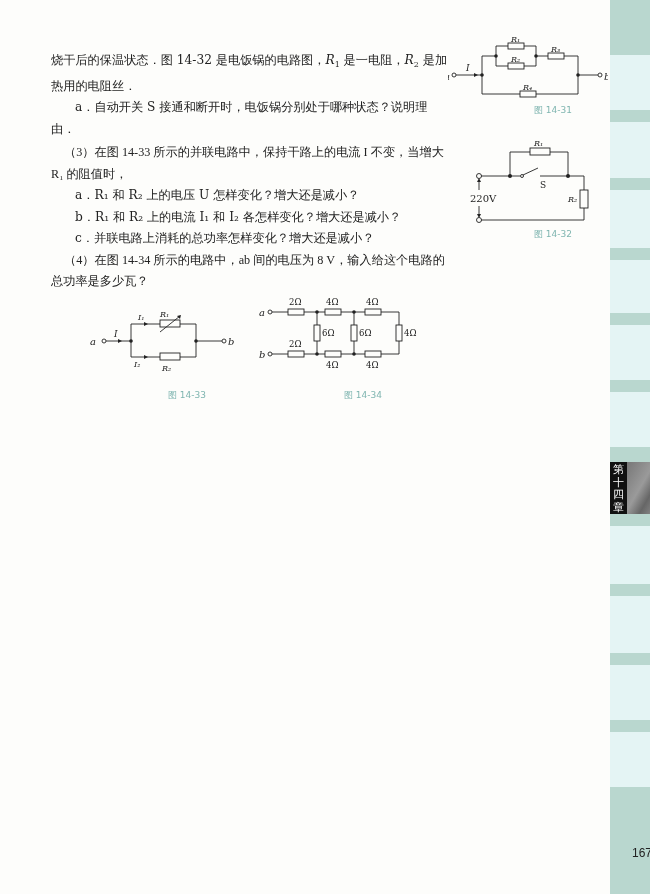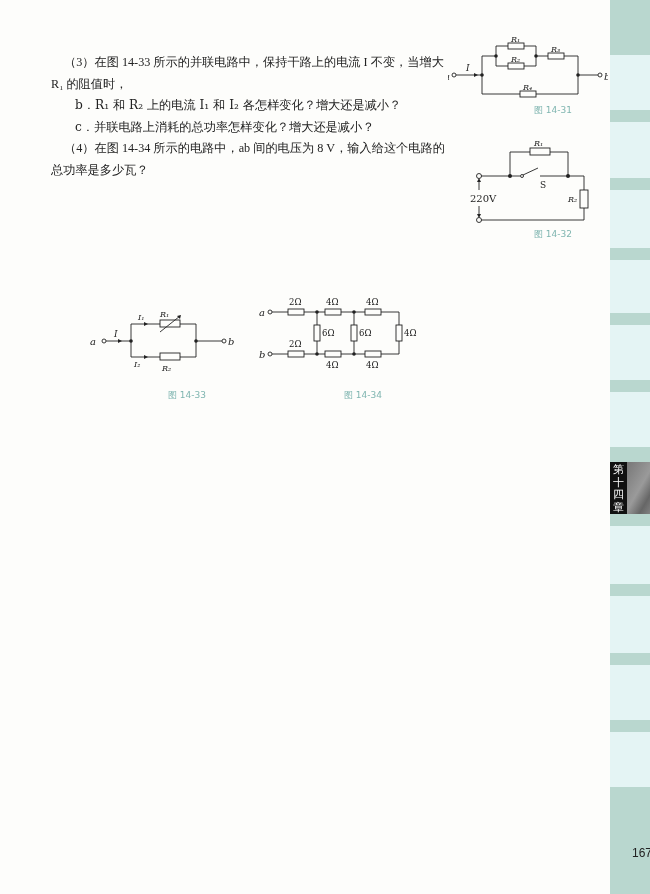"烧干后的保温状态．图 14-32 是电饭锅的电路图，R1 是一电阻，R2" p.p { html: none -> <p> <span>烧干后的保温状态．图 14-32 是电饭锅的电路图，</span><span>R</span><sub>1</sub><span> 是一电阻，</span><span>R</span><sub>2</sub><span> 是加热用的电阻丝．</span> </p> }
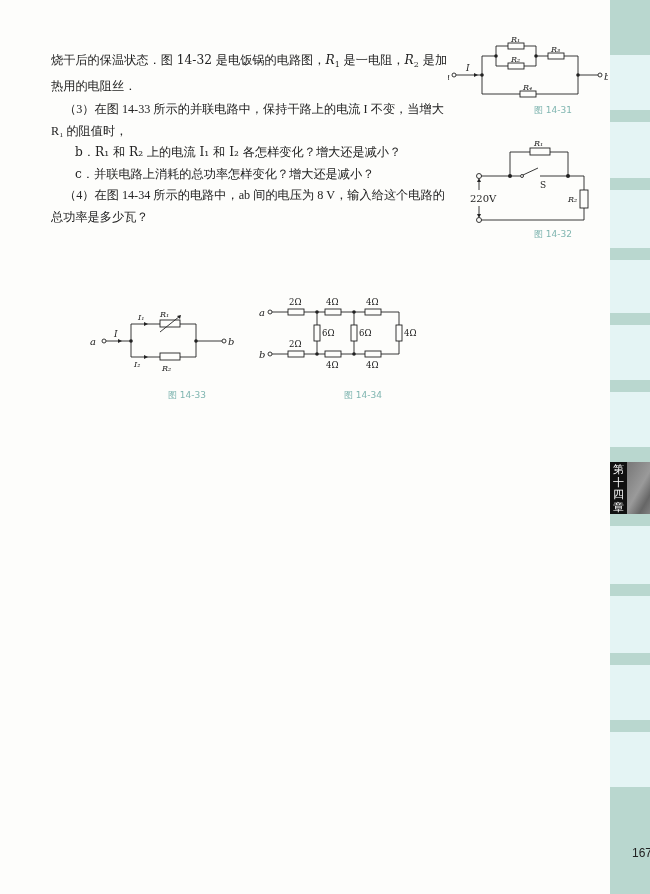"a．自动开关 S 接通和断开时，电饭锅分别处于哪种状态？说明理由．" p.p { html: none -> <p>a．自动开关 S 接通和断开时，电饭锅分别处于哪种状态？说明理由．</p> }
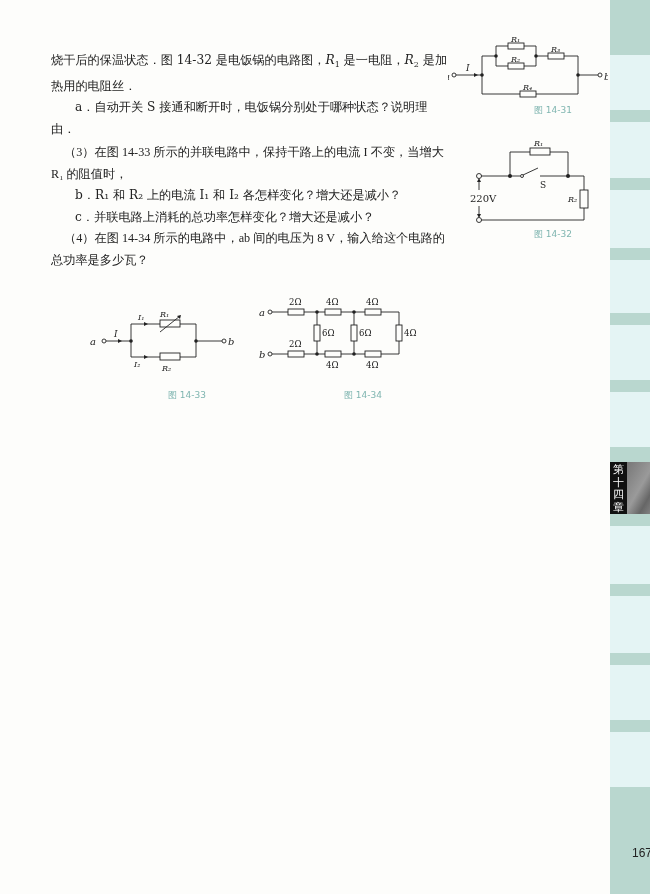"a．R₁ 和 R₂ 上的电压 U" p.p { html: none -> <p>a．R₁ 和 R₂ 上的电压 U 怎样变化？增大还是减小？</p> }
